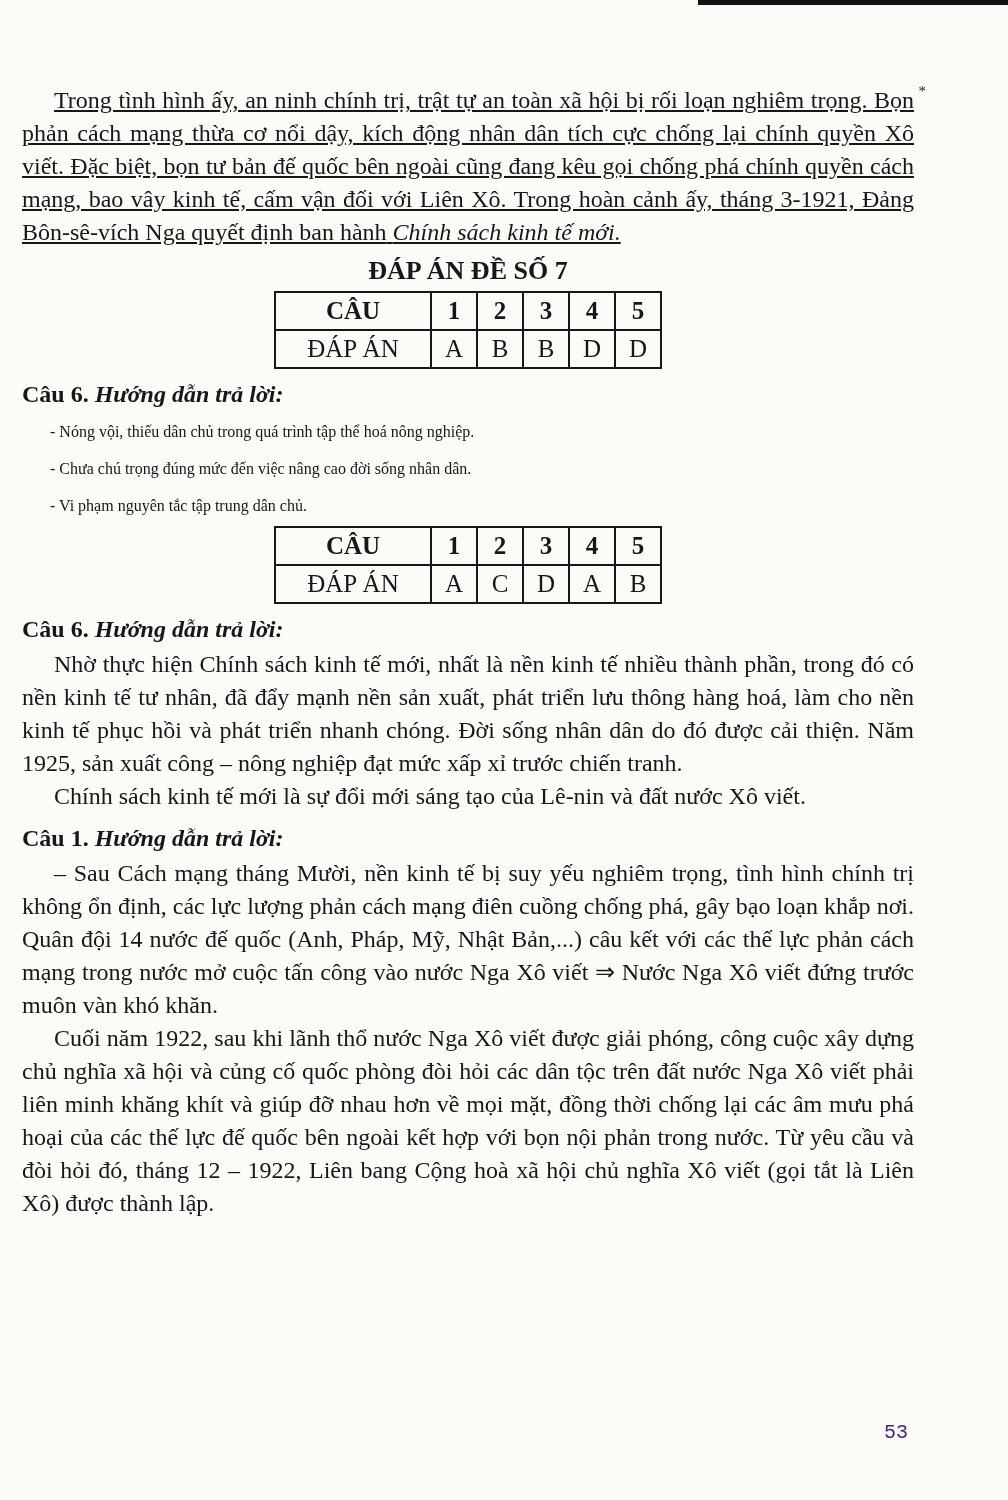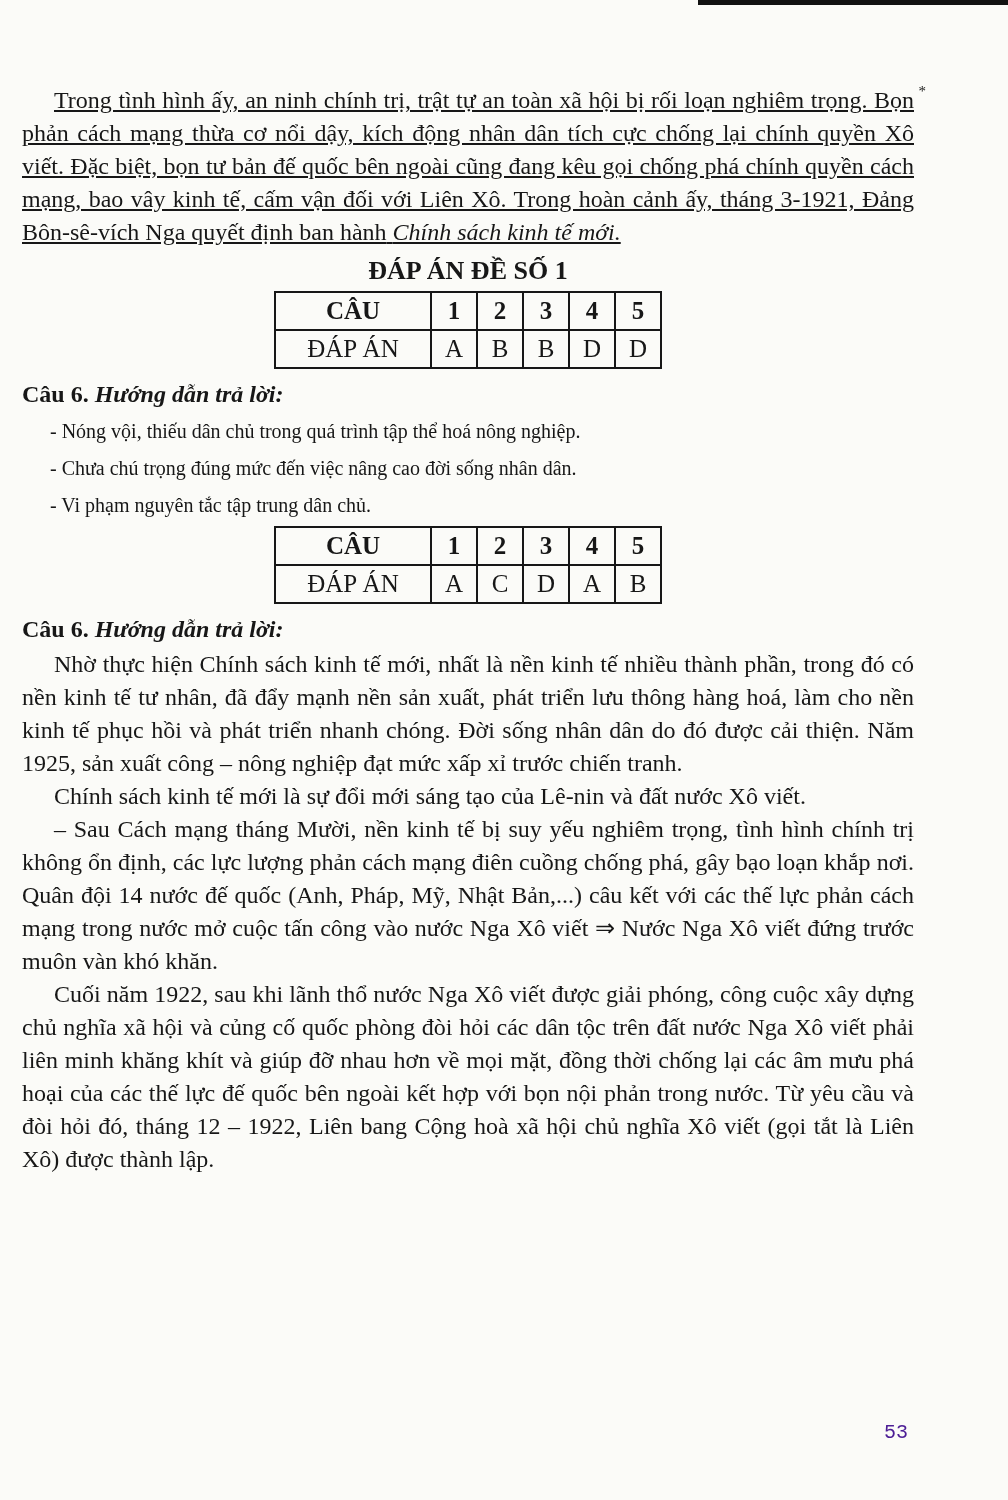"ĐÁP ÁN ĐỀ SỐ 1" div.head { text: 1 -> 7 }
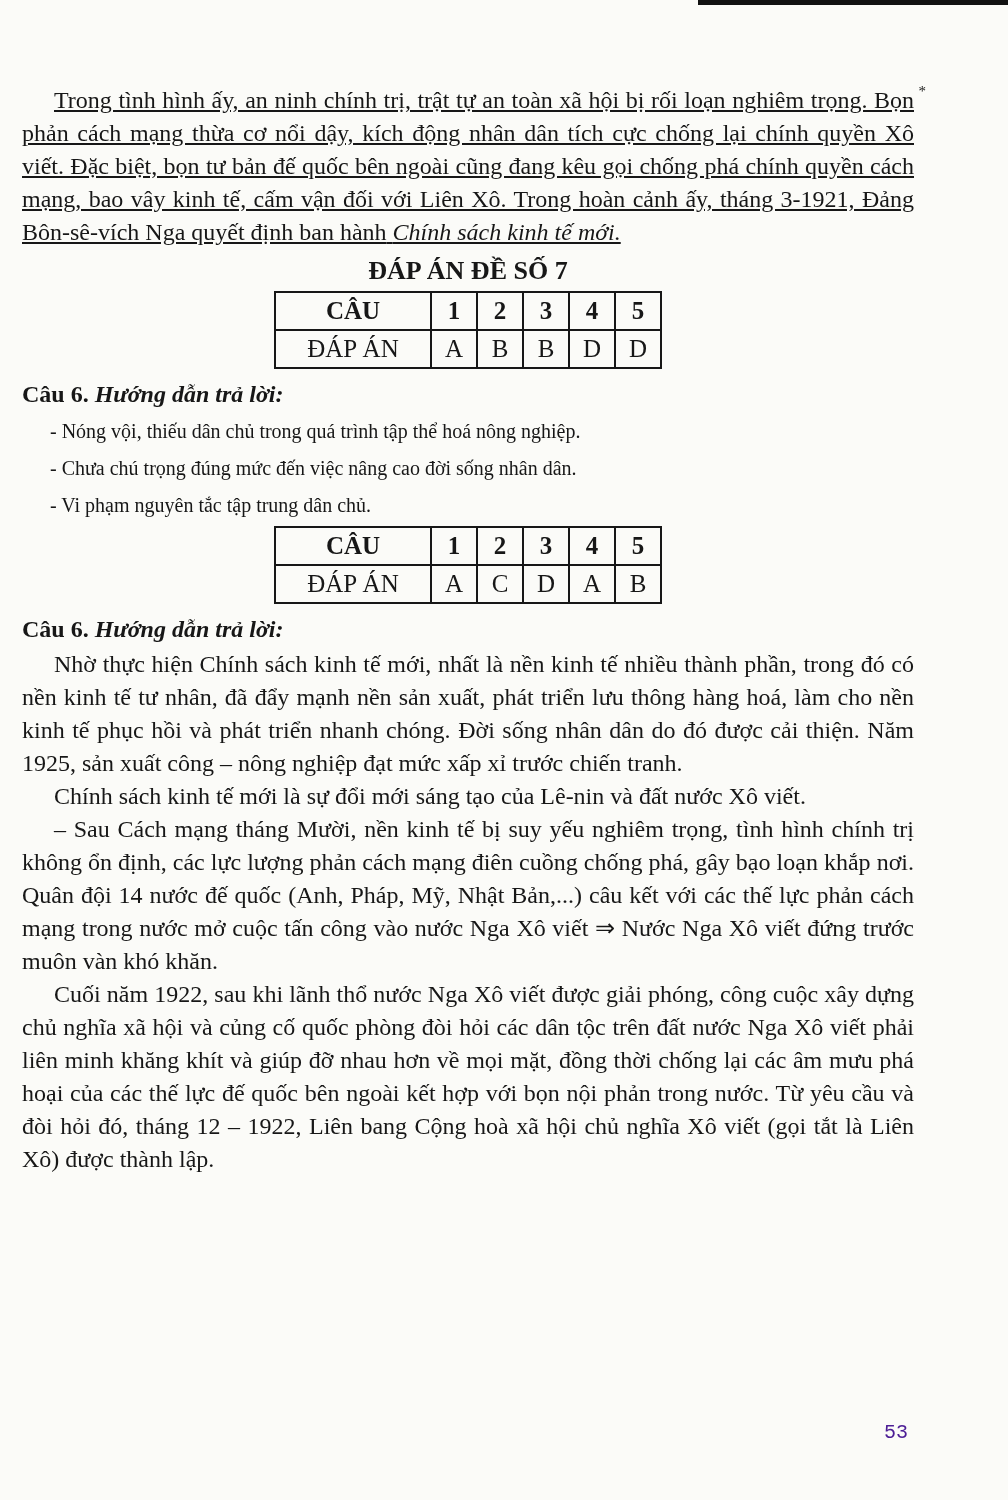"- Nóng vội, thiếu dân" .bullet { font-size: 20px -> 16px }
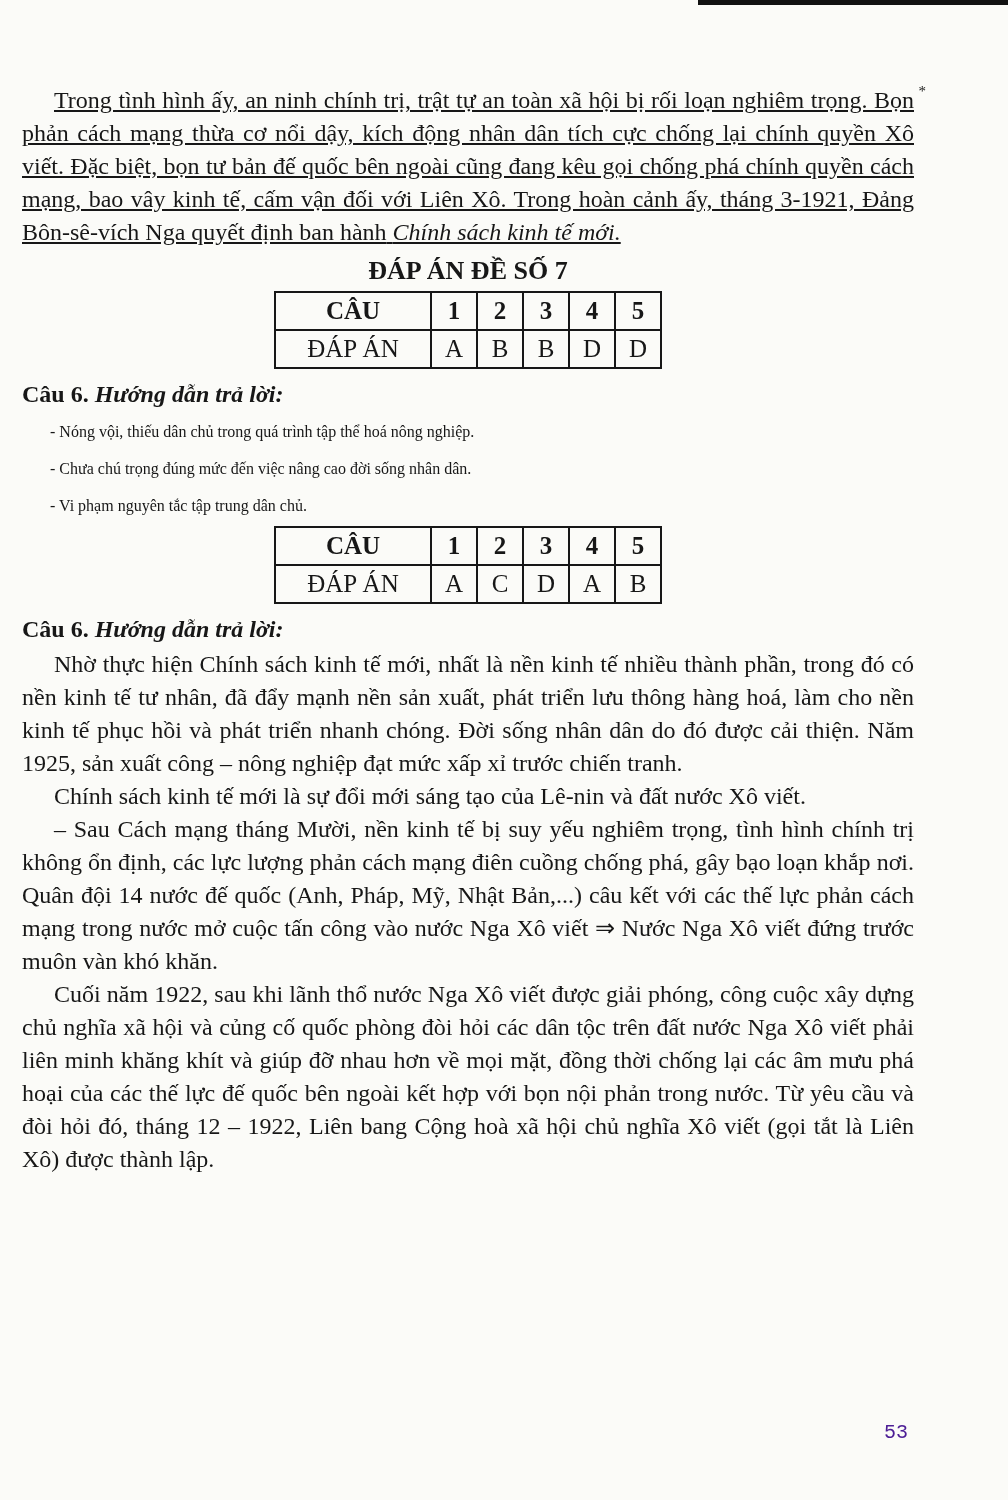"Câu 1. Hướng dẫn trả" p.qhead { html: none -> <p><span>Câu 1.</span> <span>Hướng dẫn trả lời:</span></p> }
